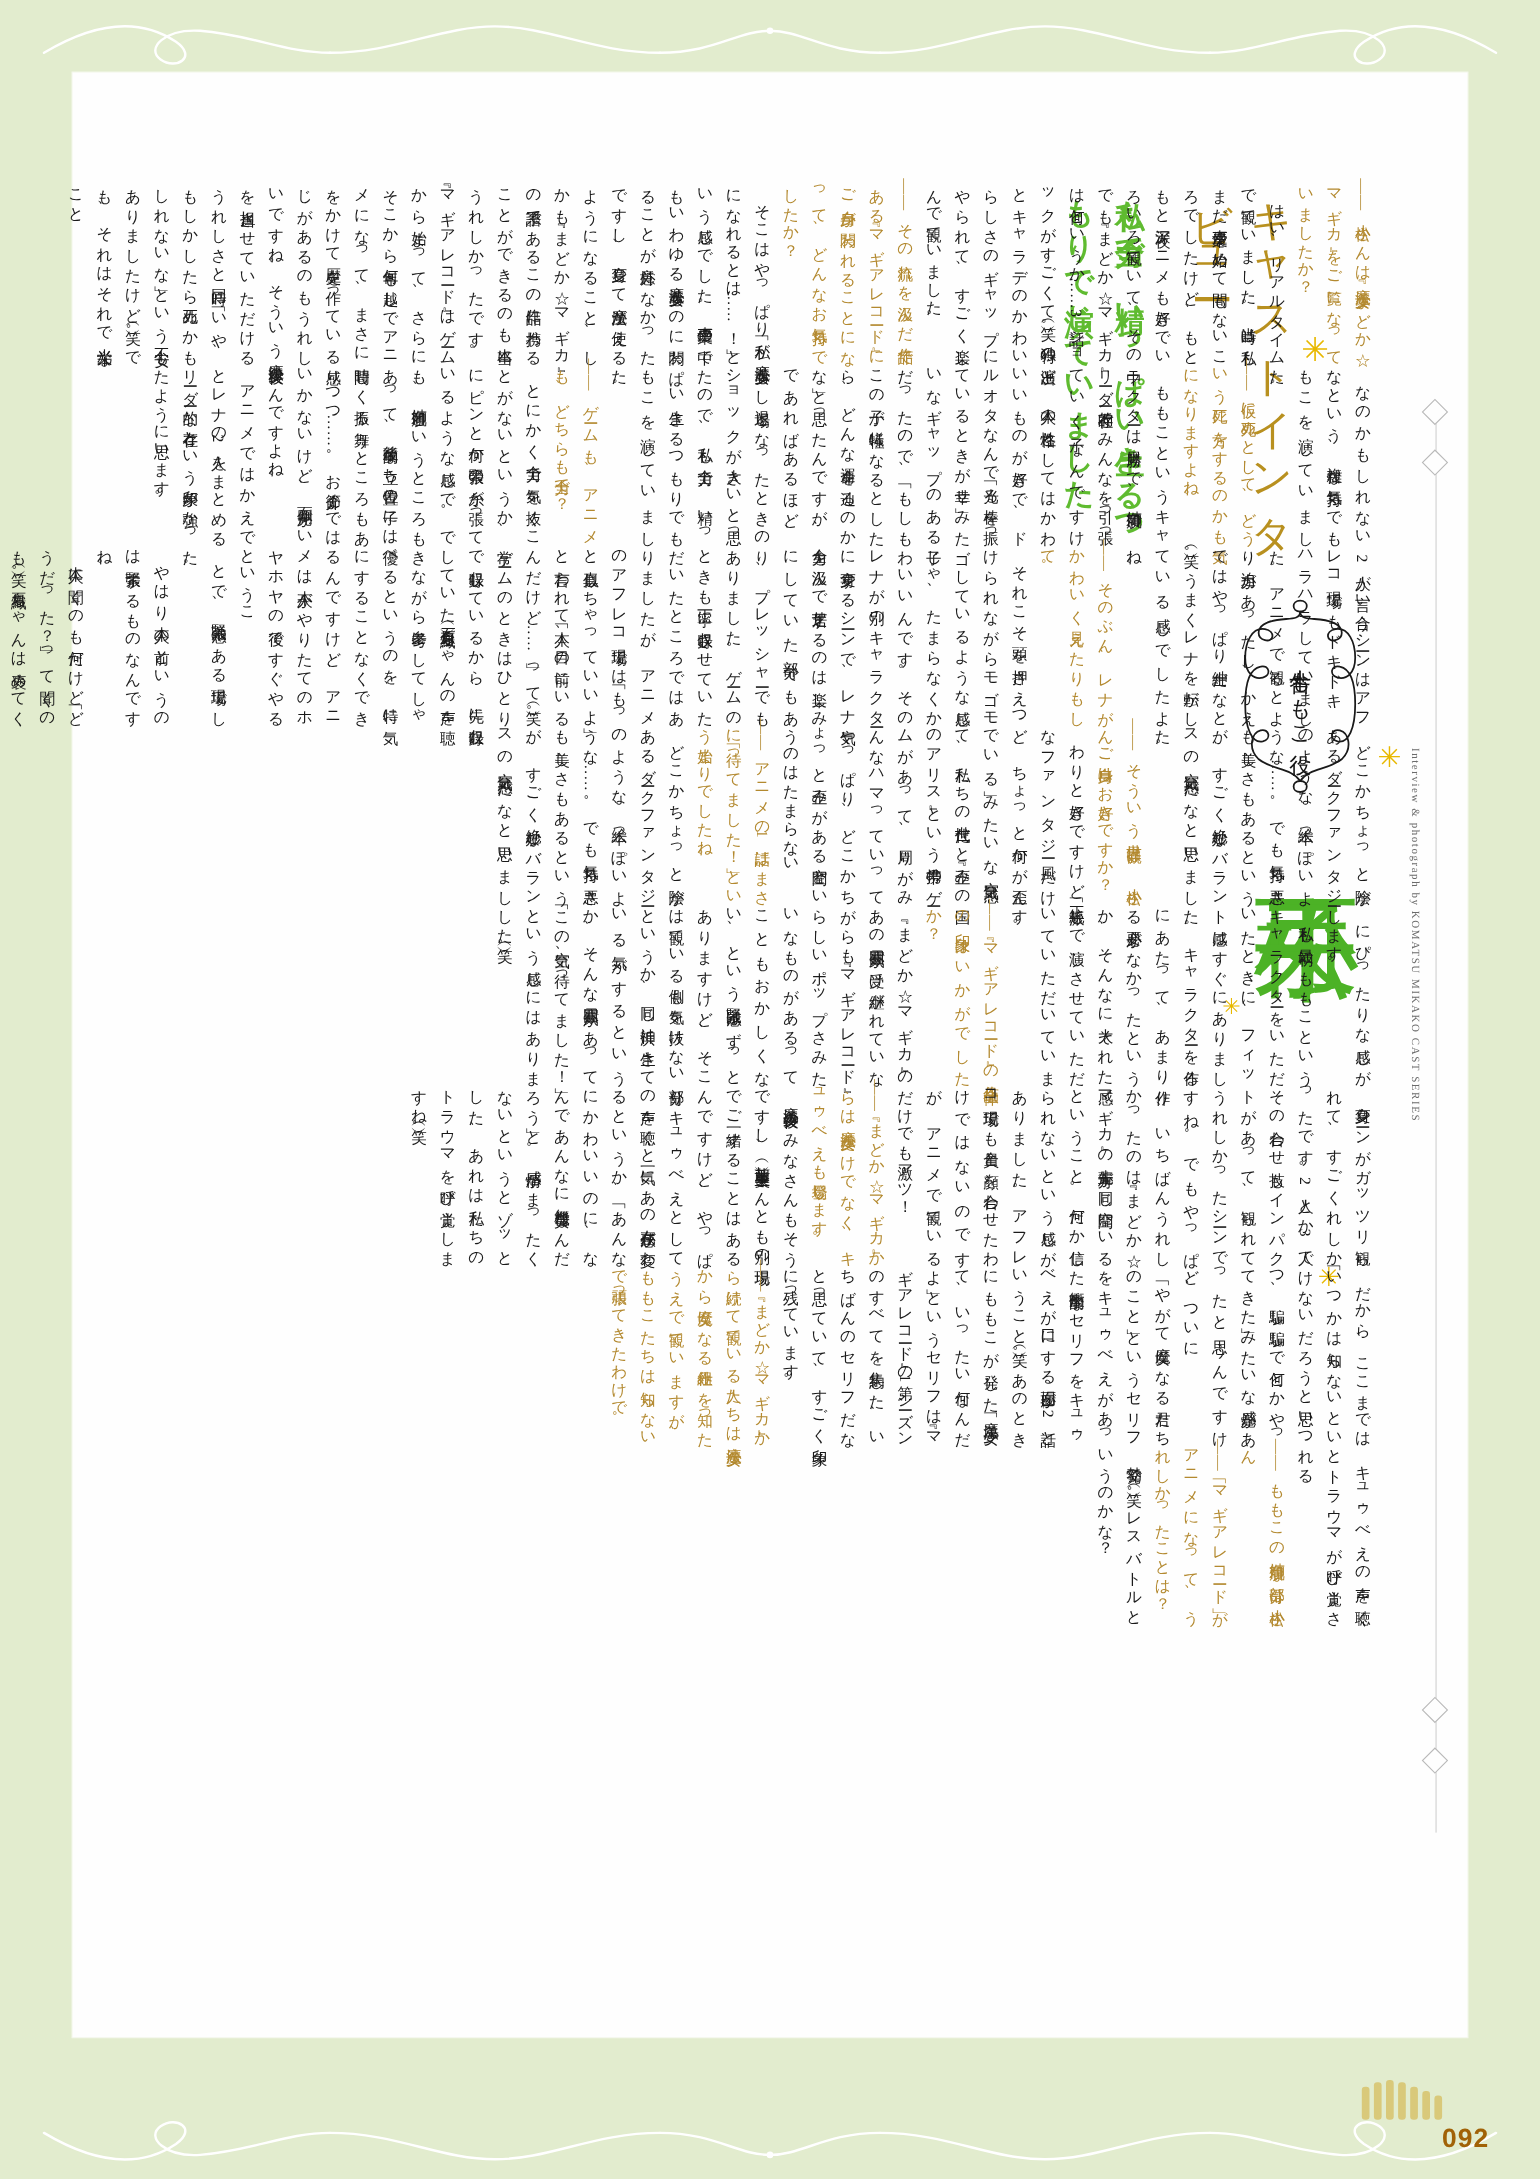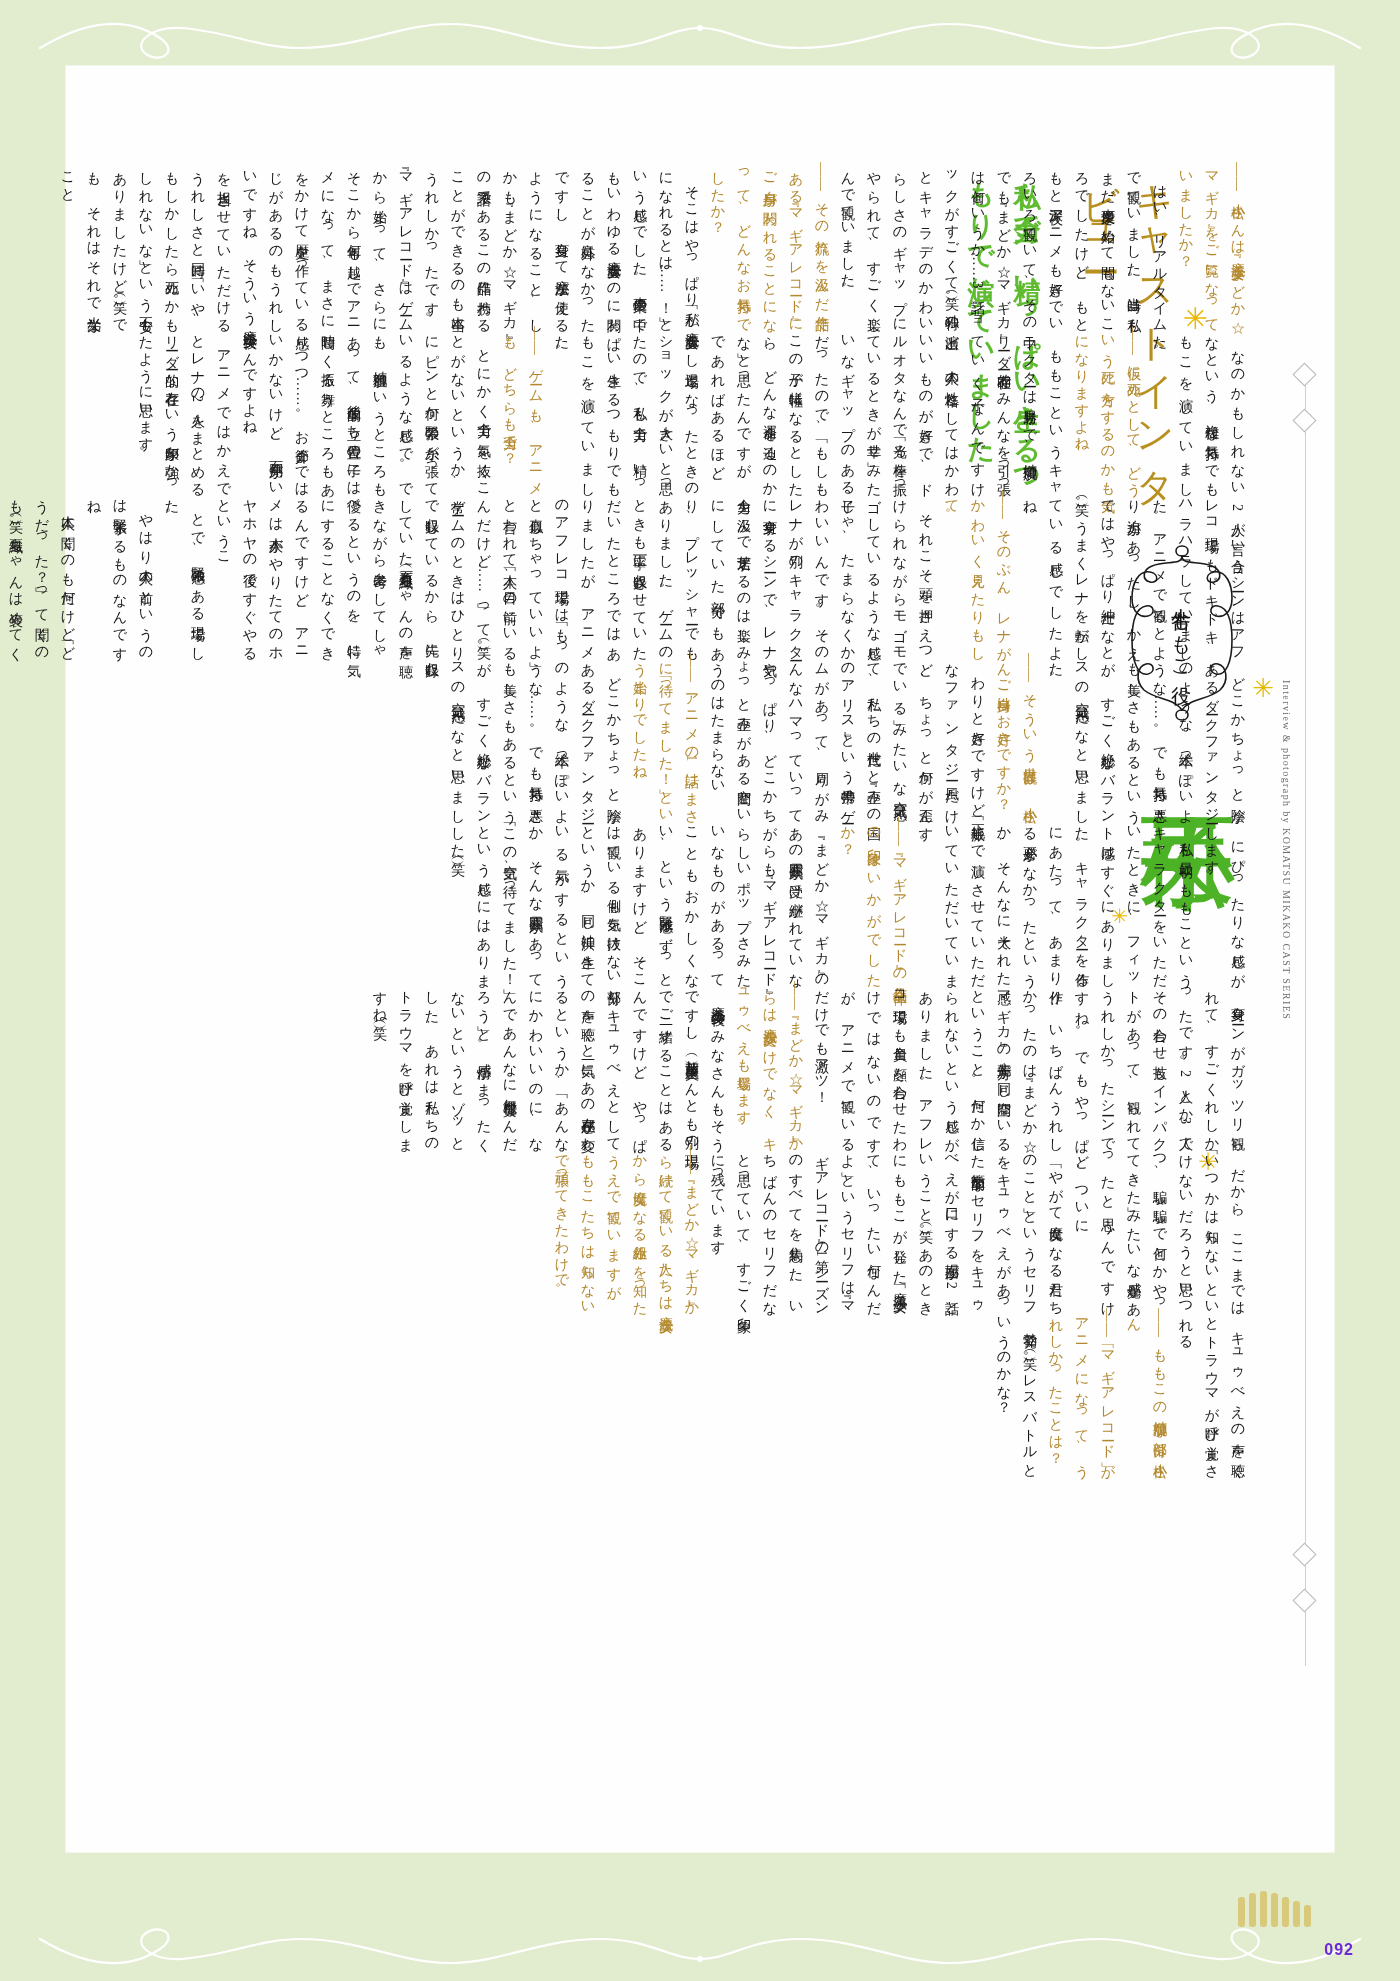"092" .pagenum { color: #6d28d9 -> #a16207; font-size: 16px -> 24px }
